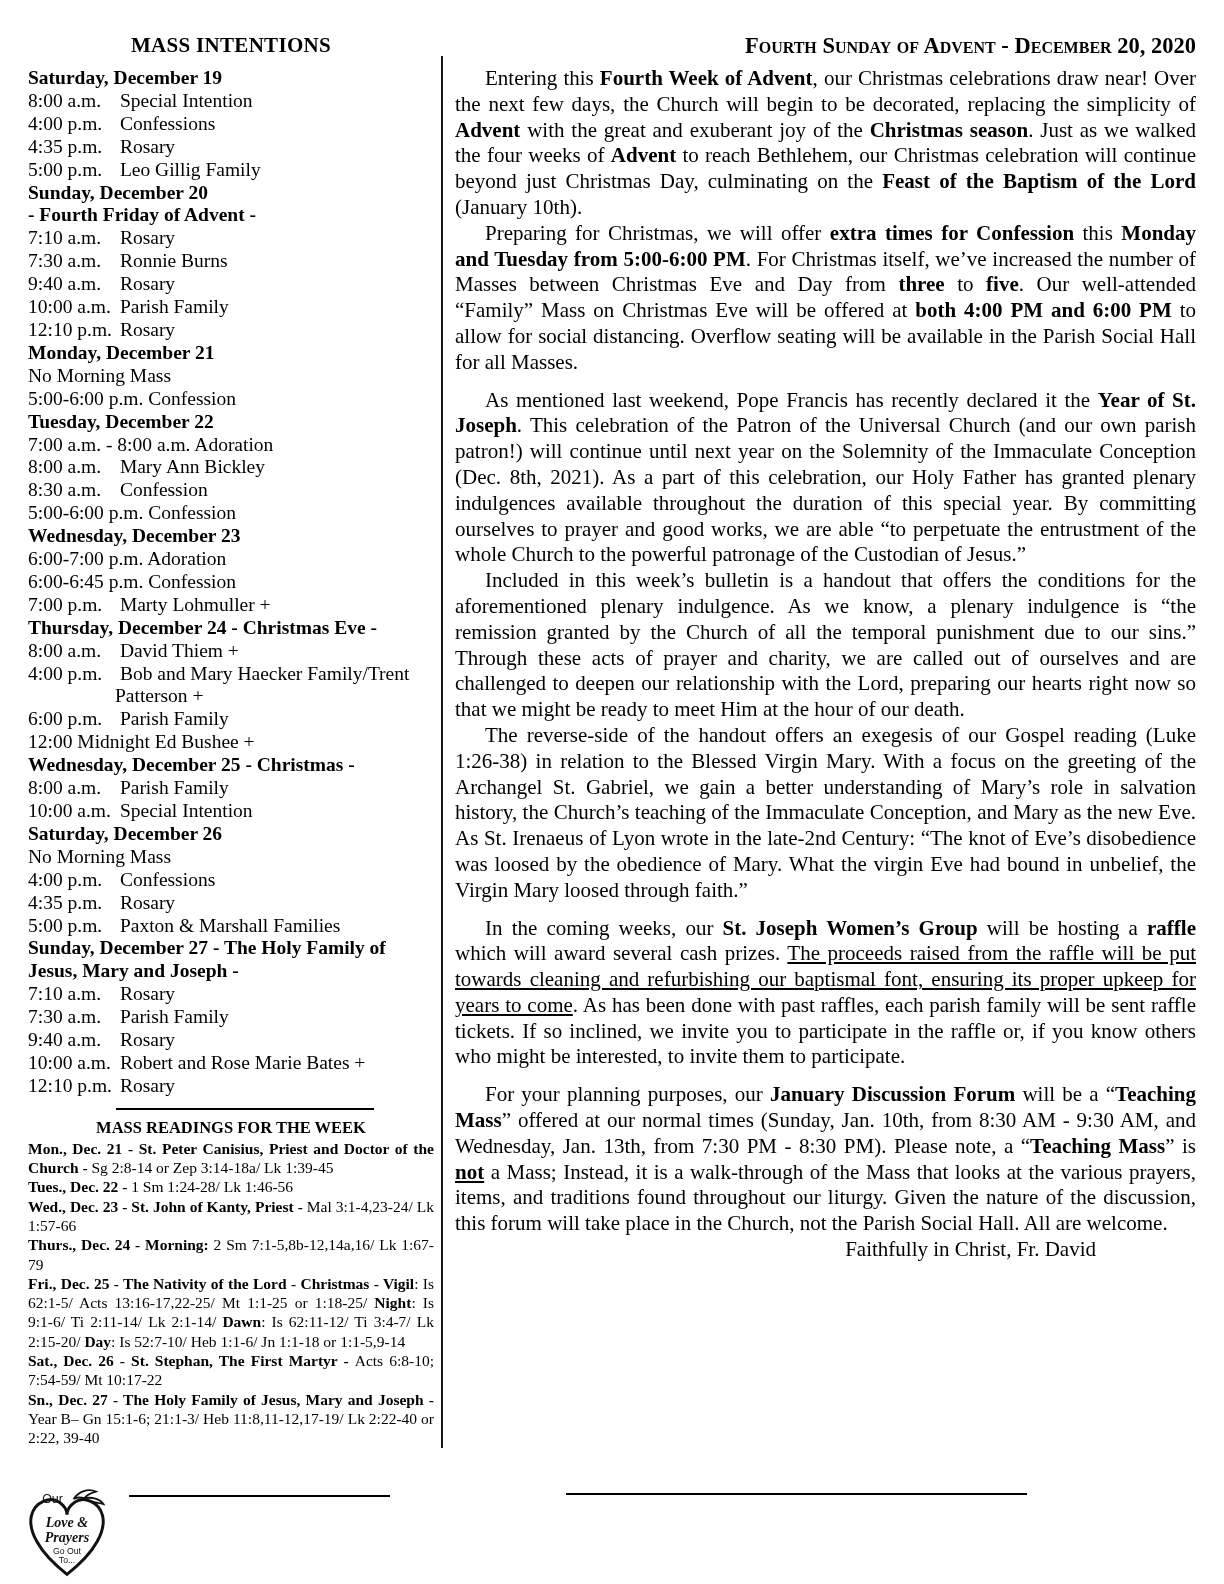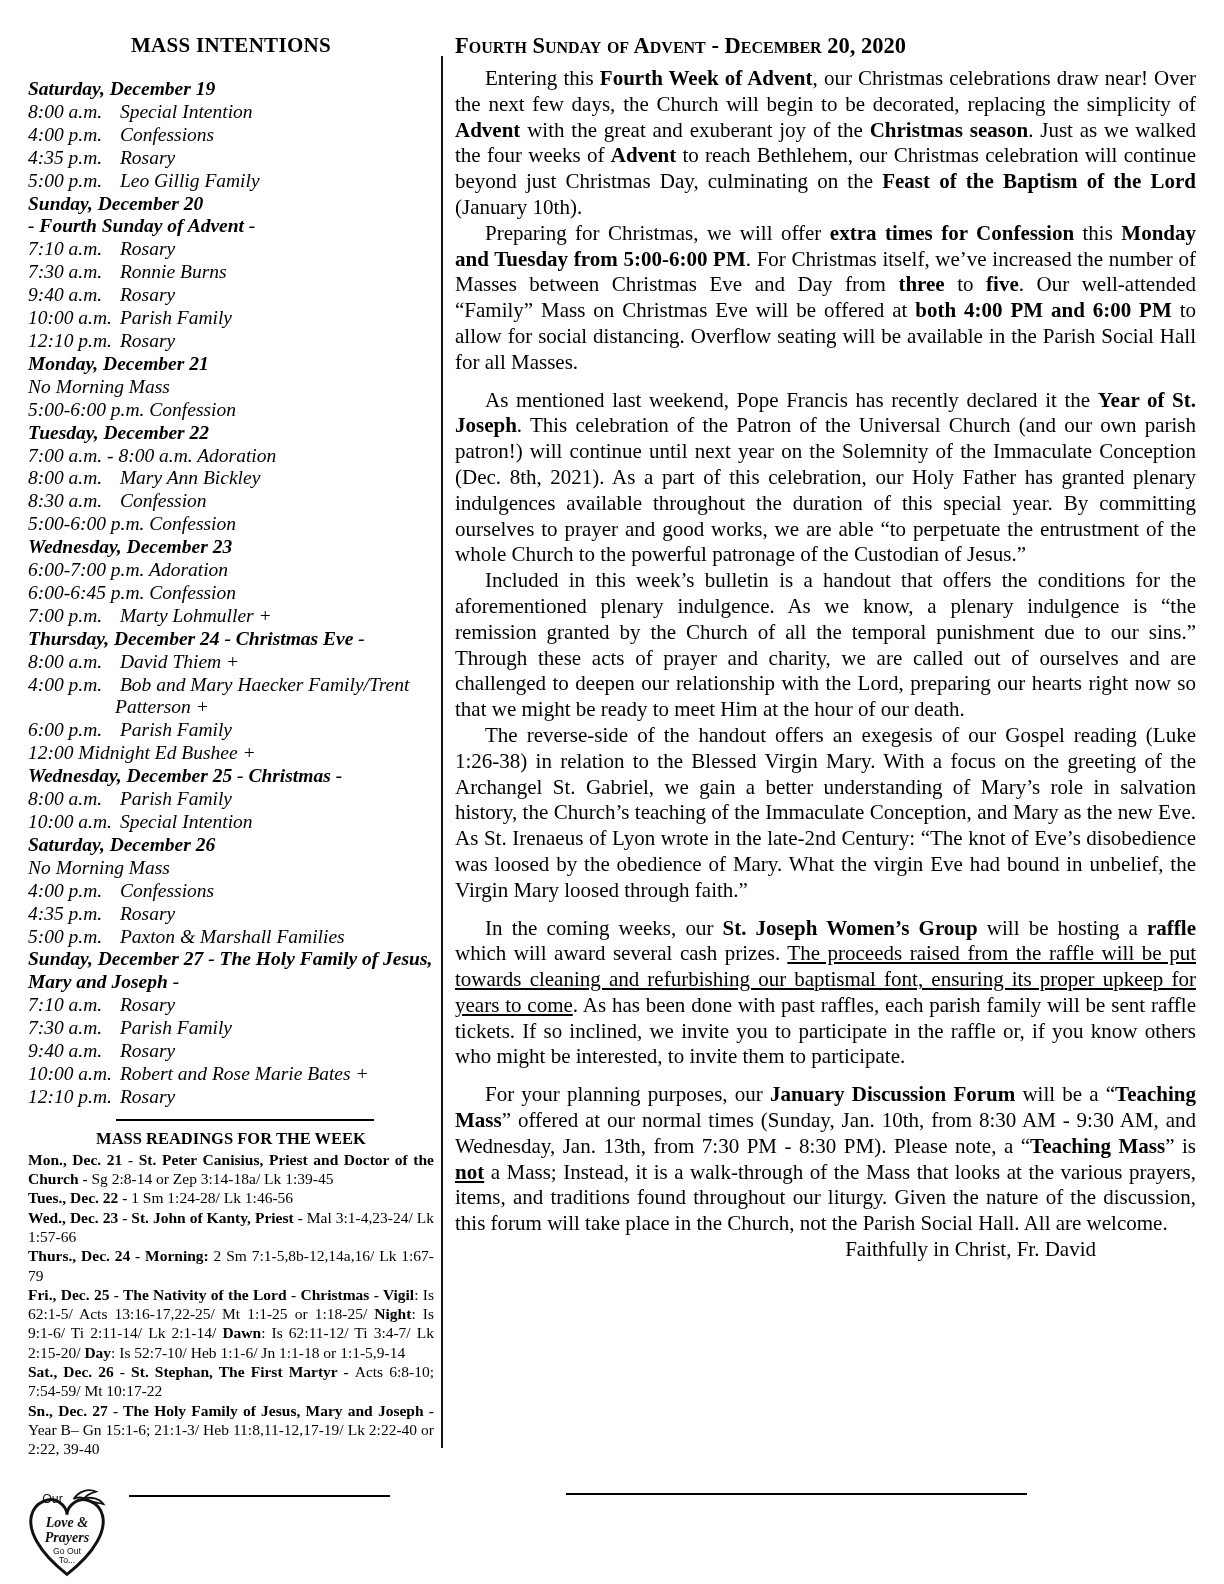"Fourth Sunday of Advent -" .article-title { text-align: left -> right }
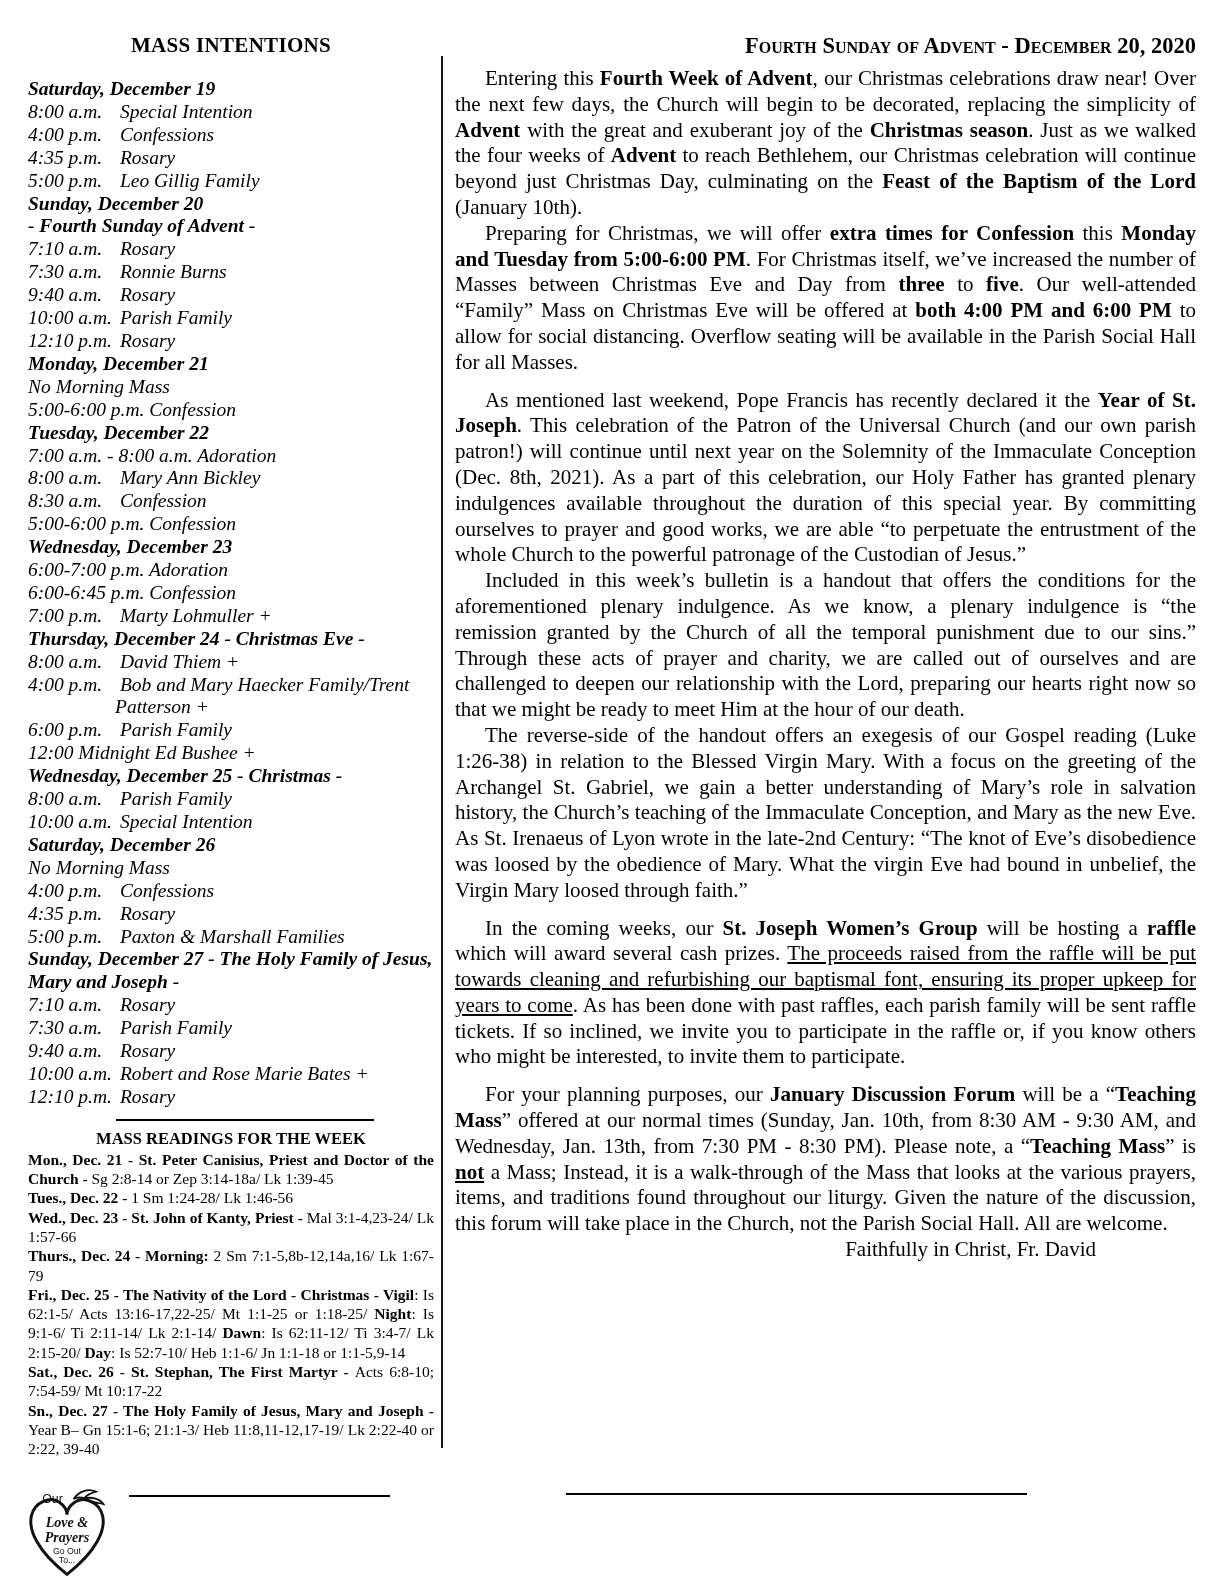"Saturday, December 19" .intent-list { font-style: italic -> none; margin-top: 20px -> 9px }
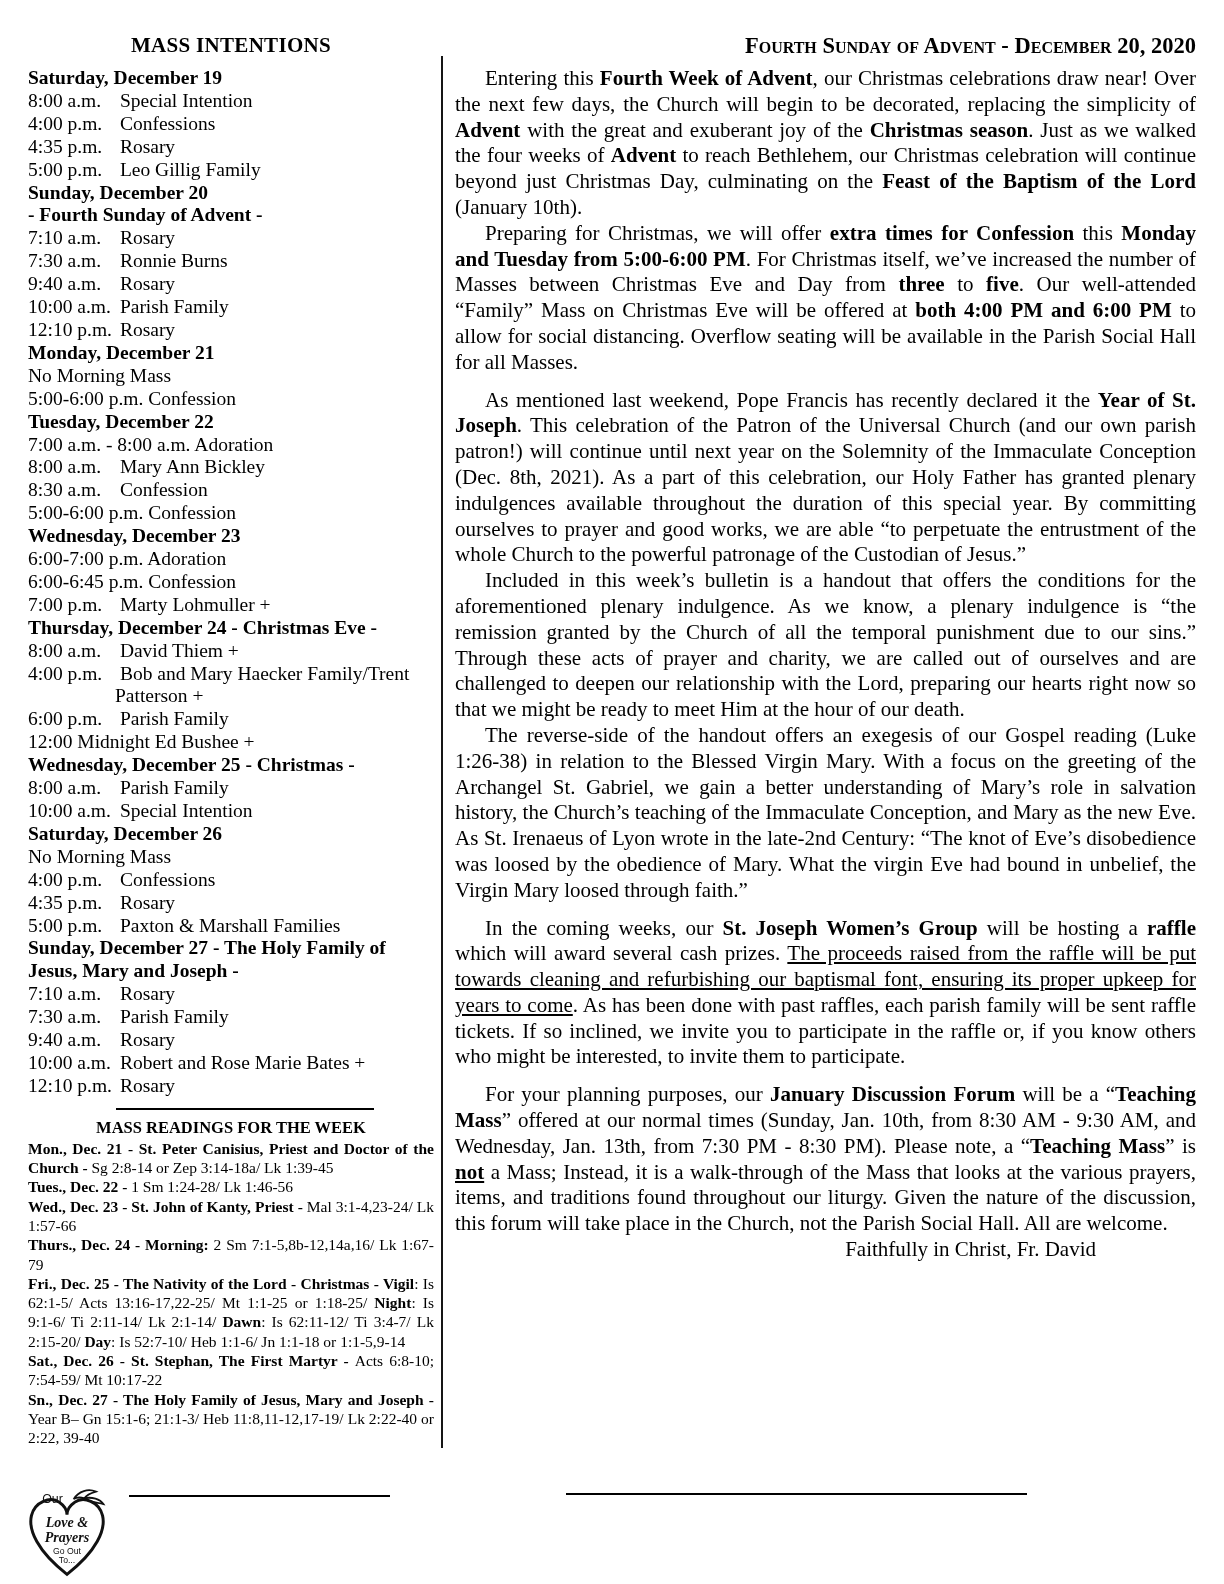"- Fourth Sunday of Advent" div.intent-head { text: Sunday -> Friday }
